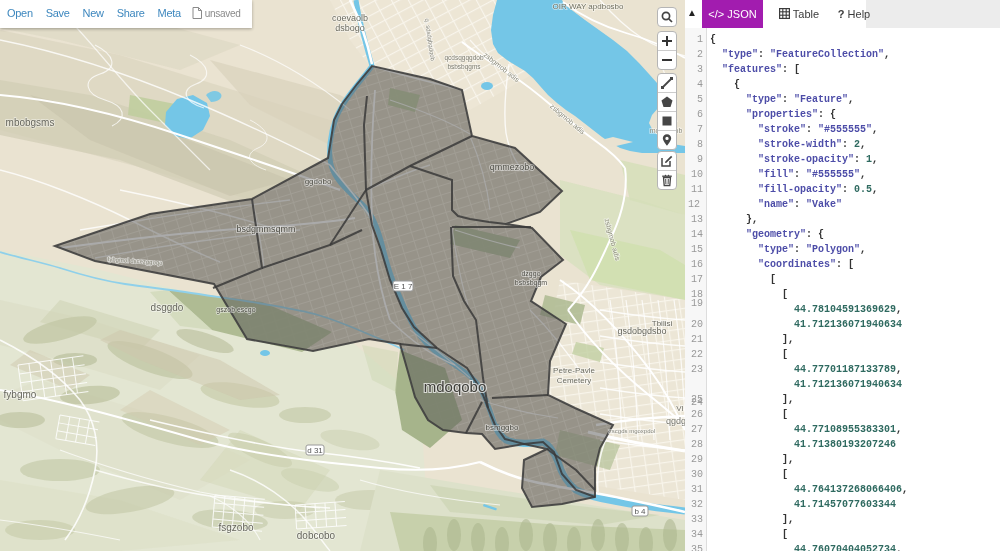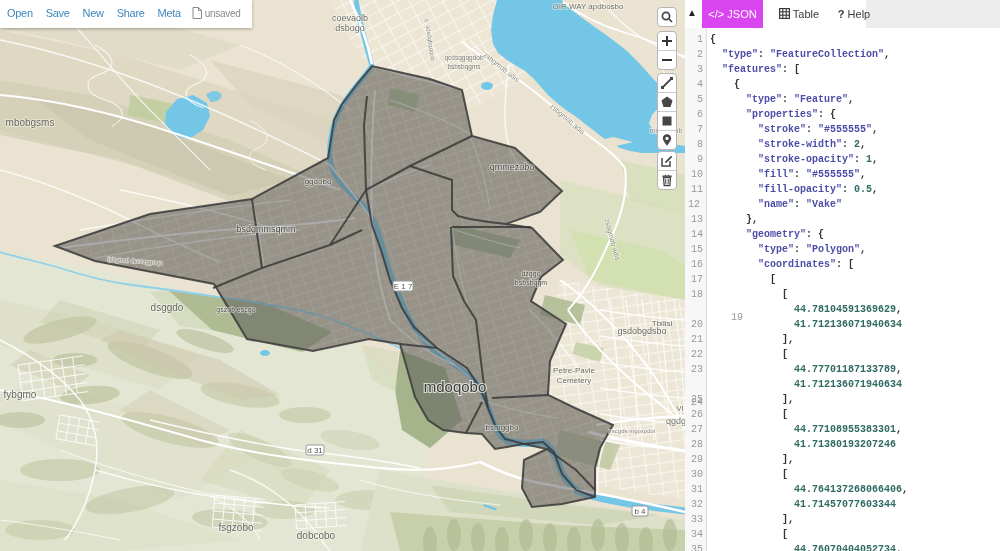"</> JSON" #tab-json { background: #d946ef -> #a21caf }
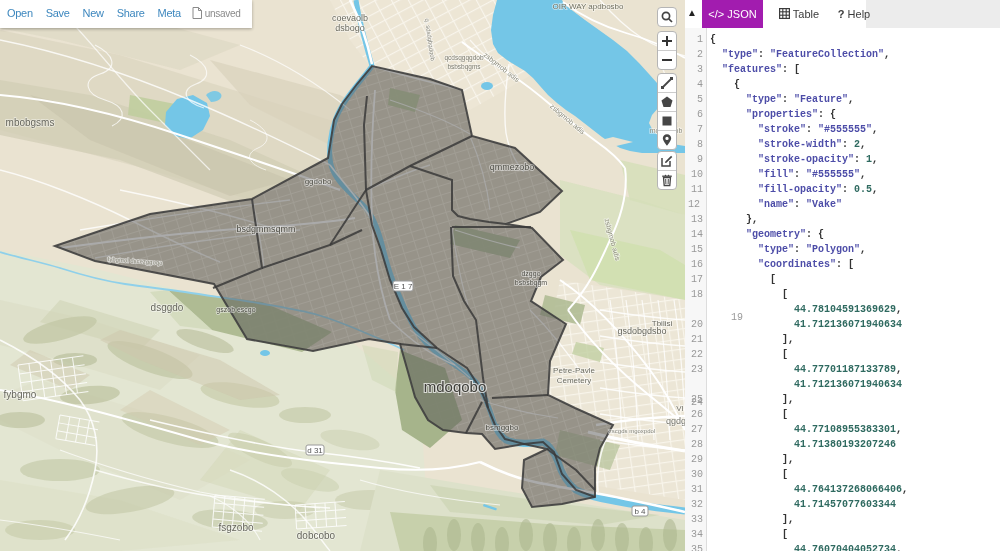"19" div.ln { padding-left: 40px -> none; top: 282px -> 268px }
